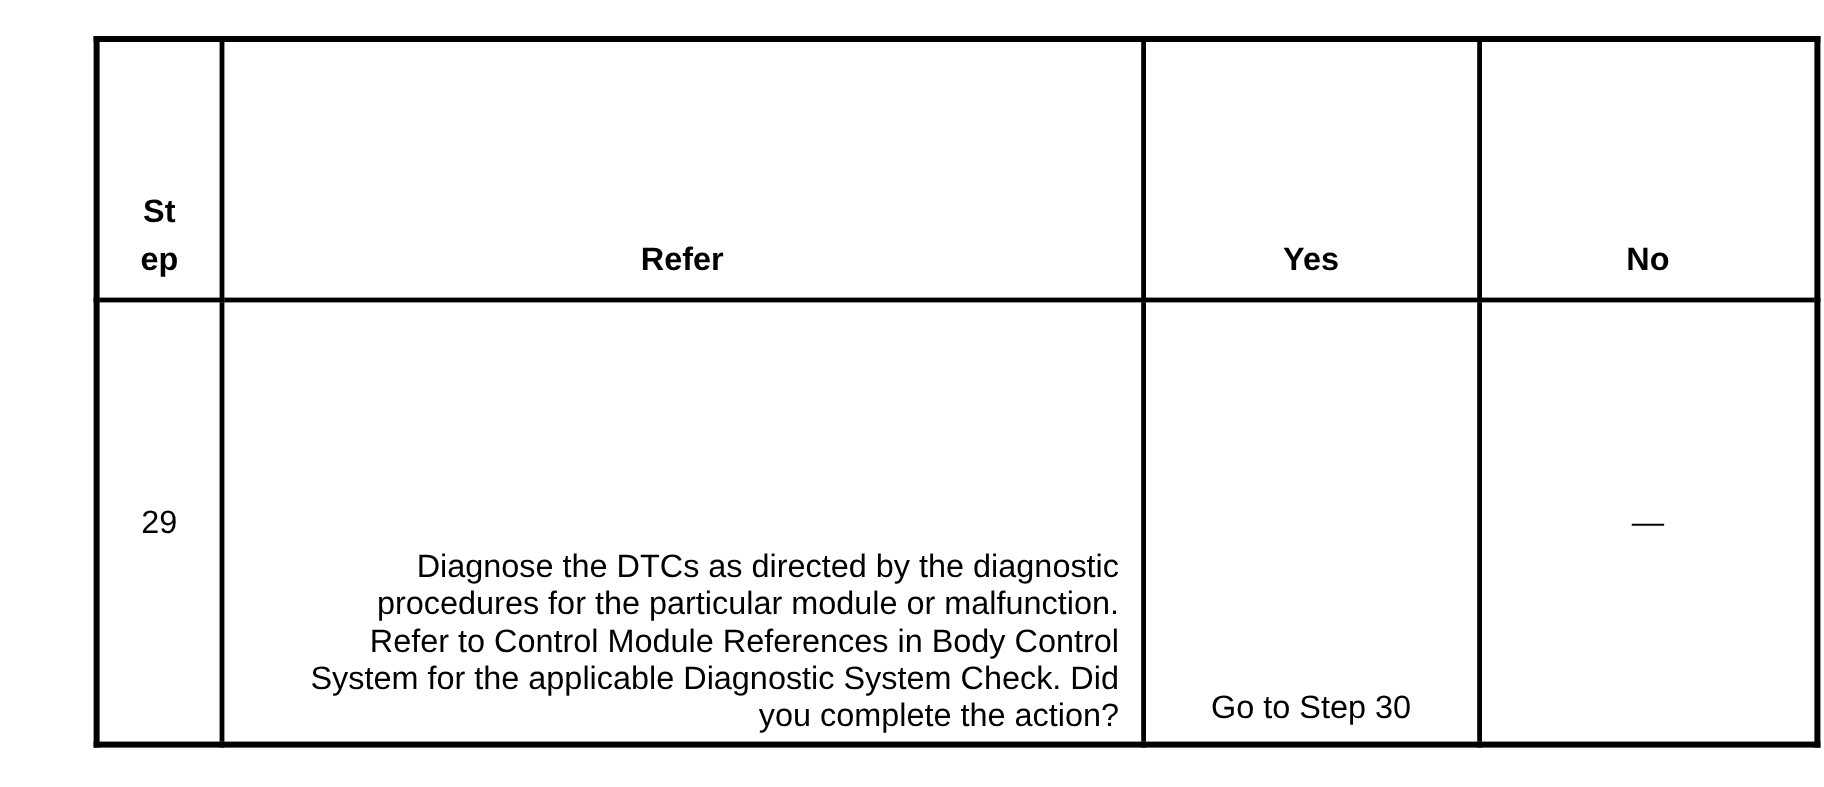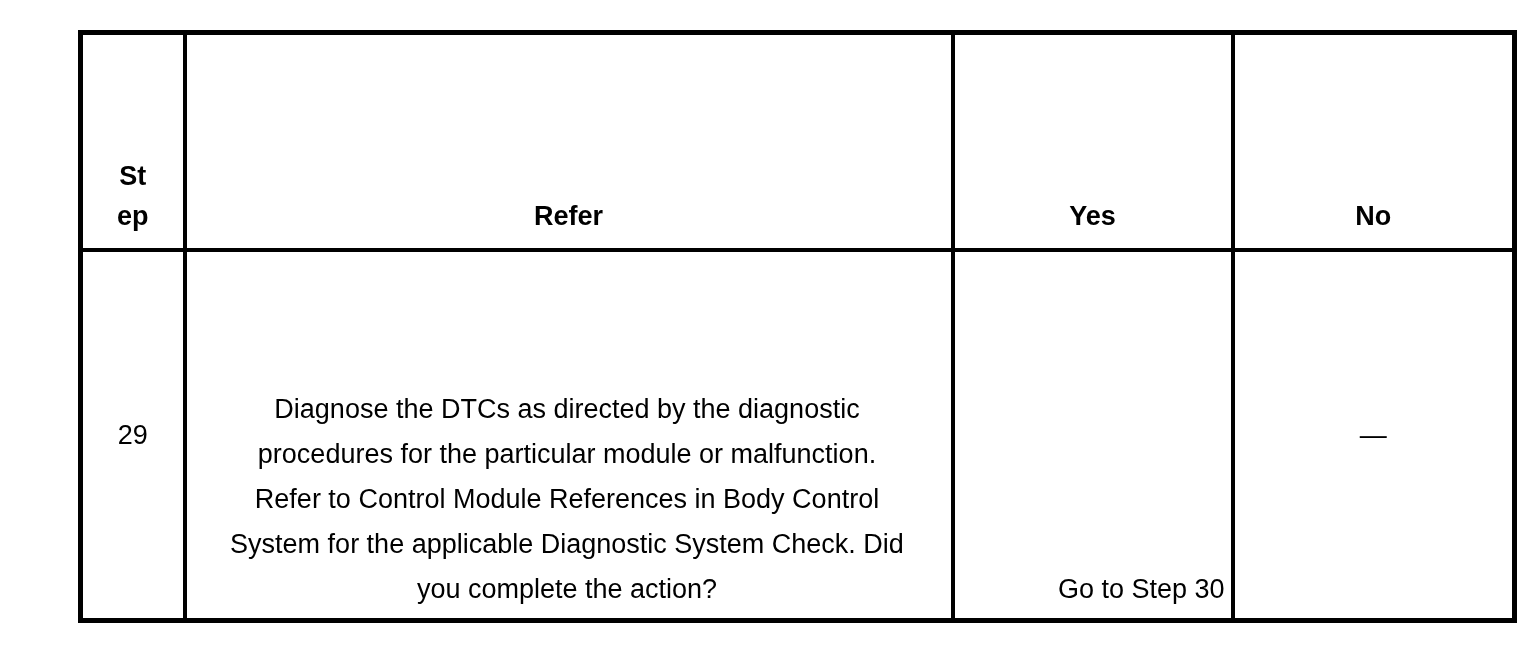"Diagnose the DTCs as directed" td.action-cell { line-height: 45px -> 31px; text-align: center -> right }
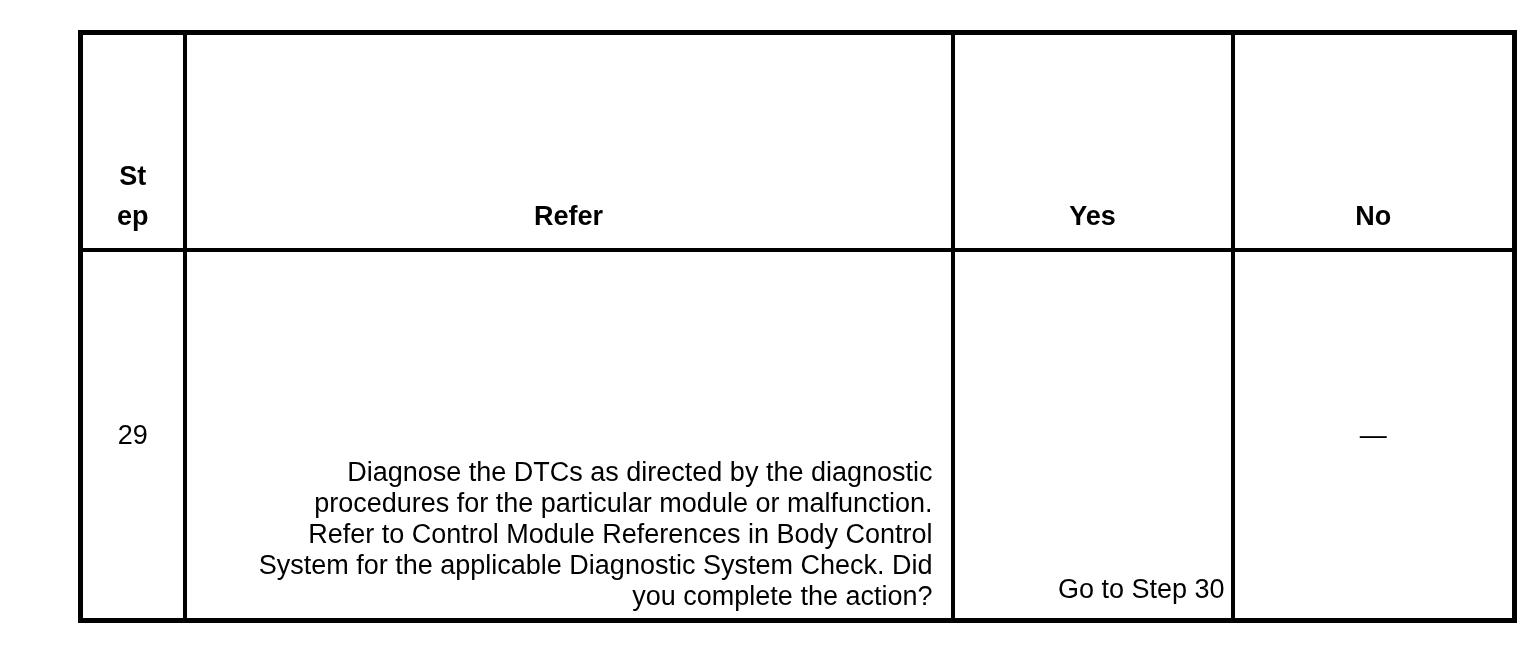"Go to Step 30" td.valign-bottom { text-align: right -> none }
